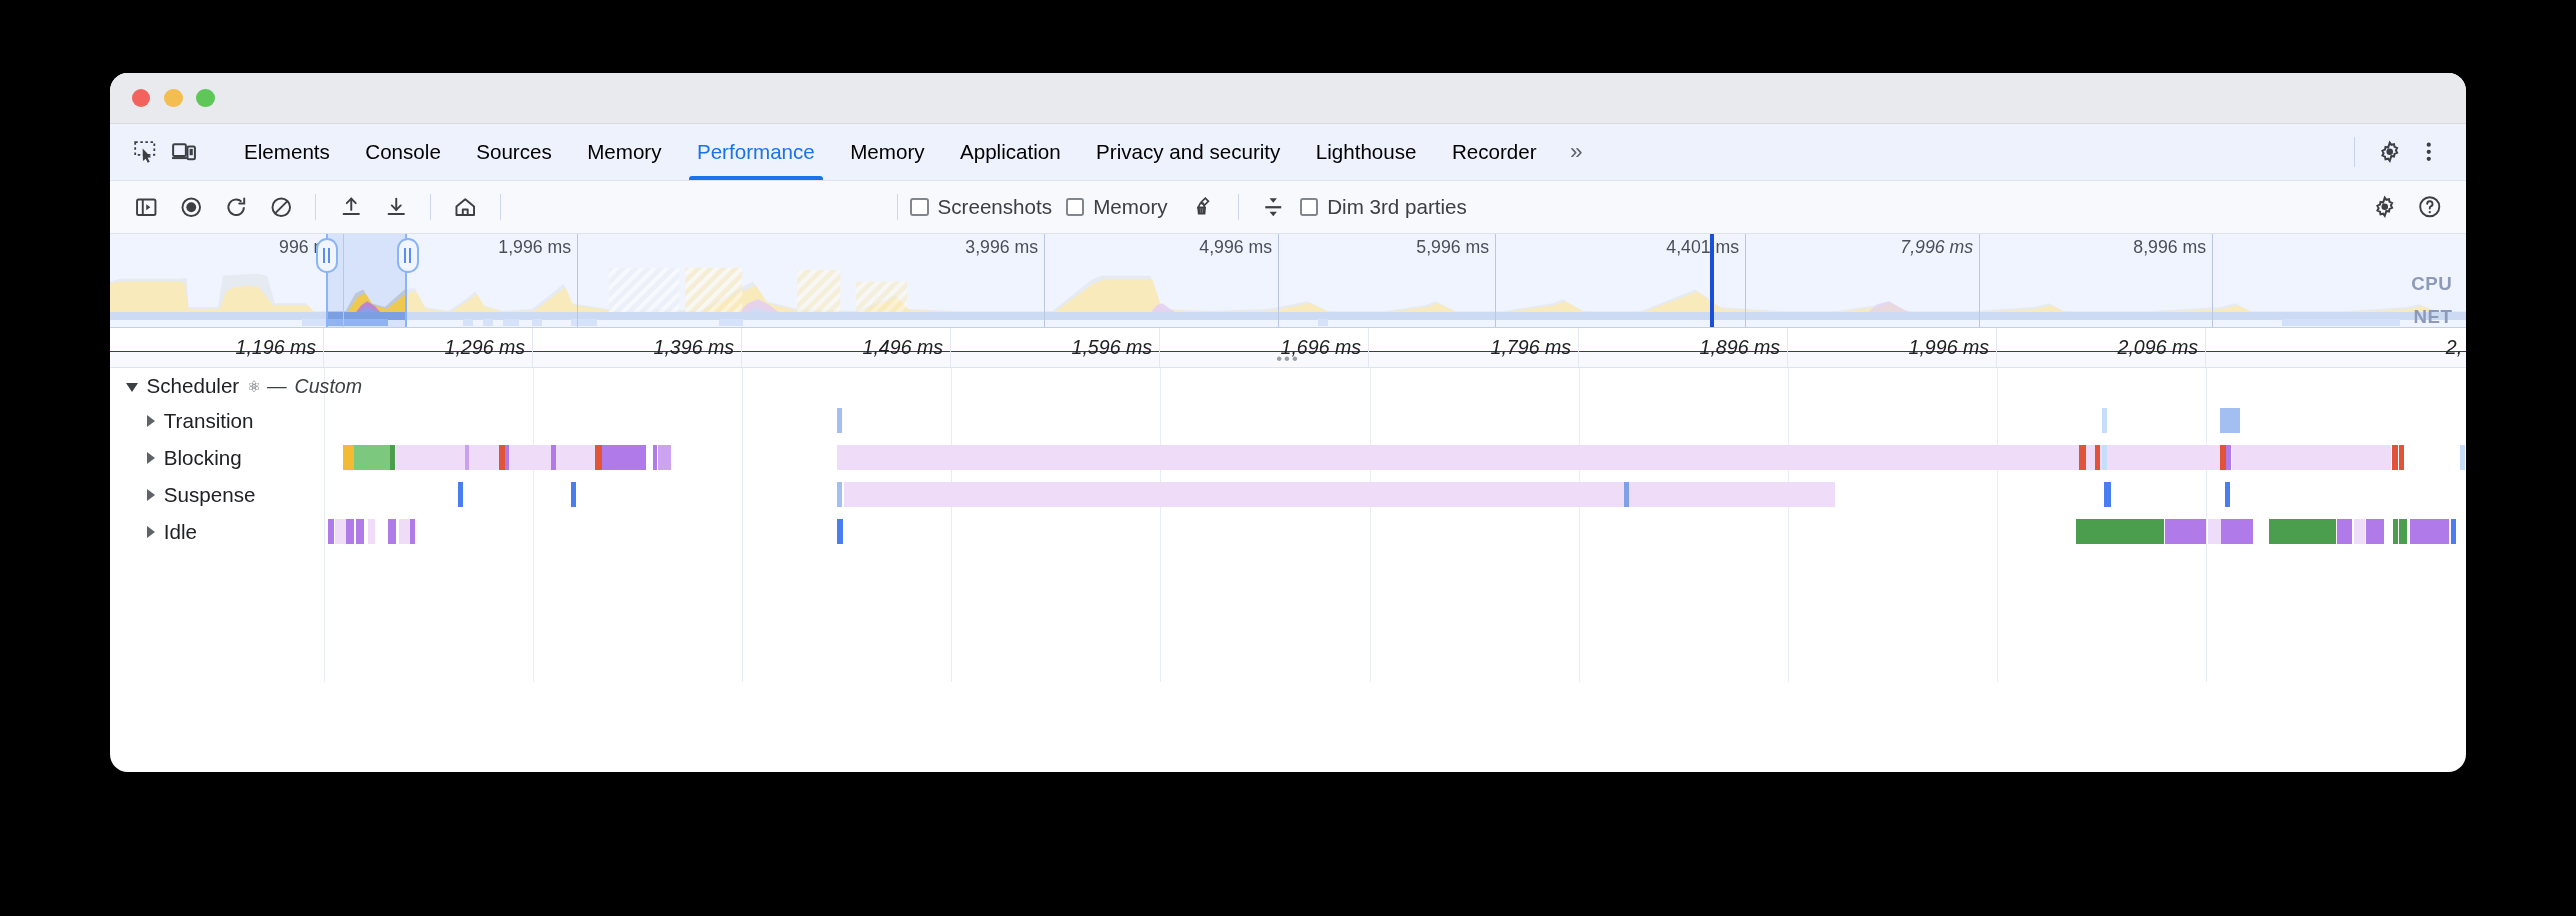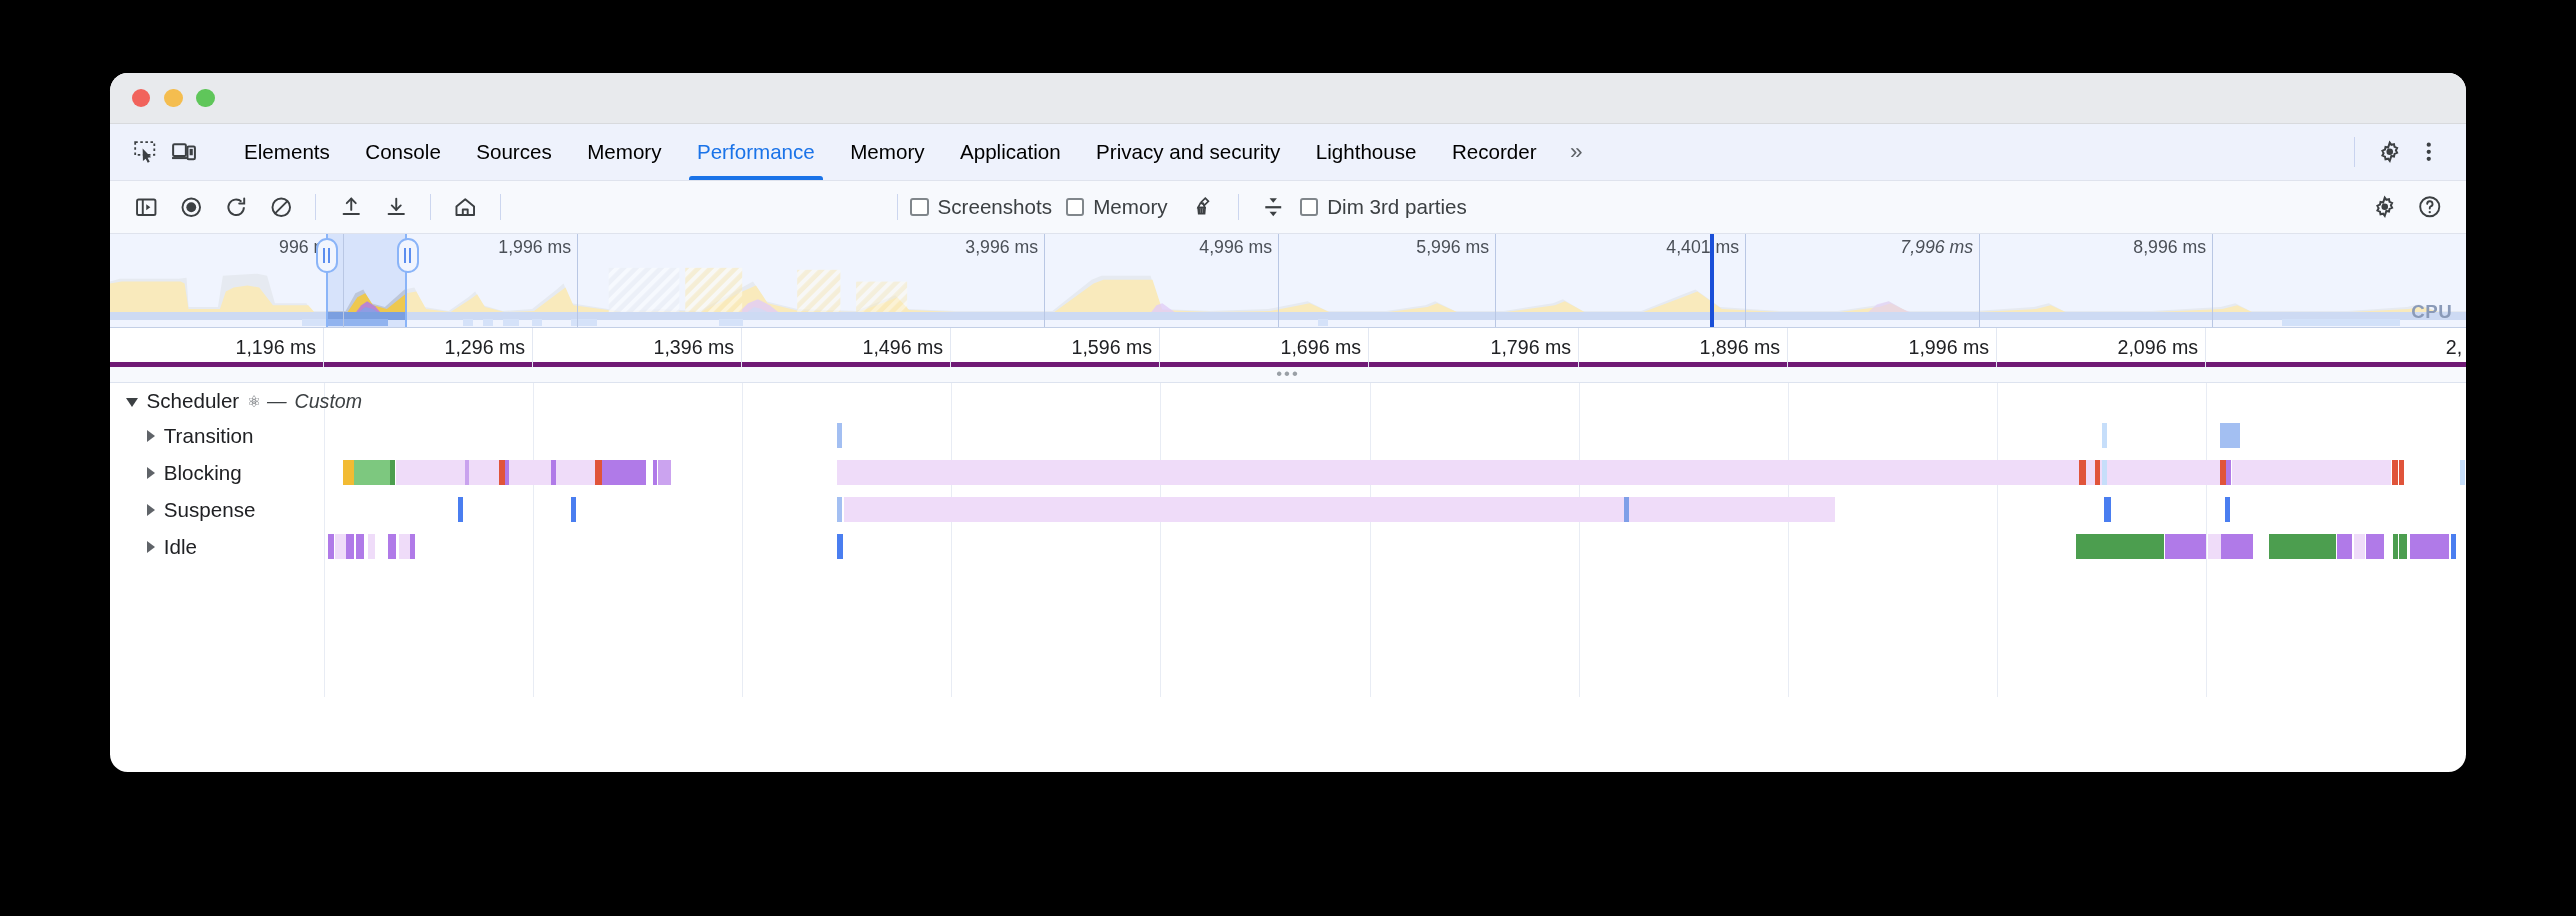"CPU" .cpu-label, .net-label { margin-top: 28px -> none }
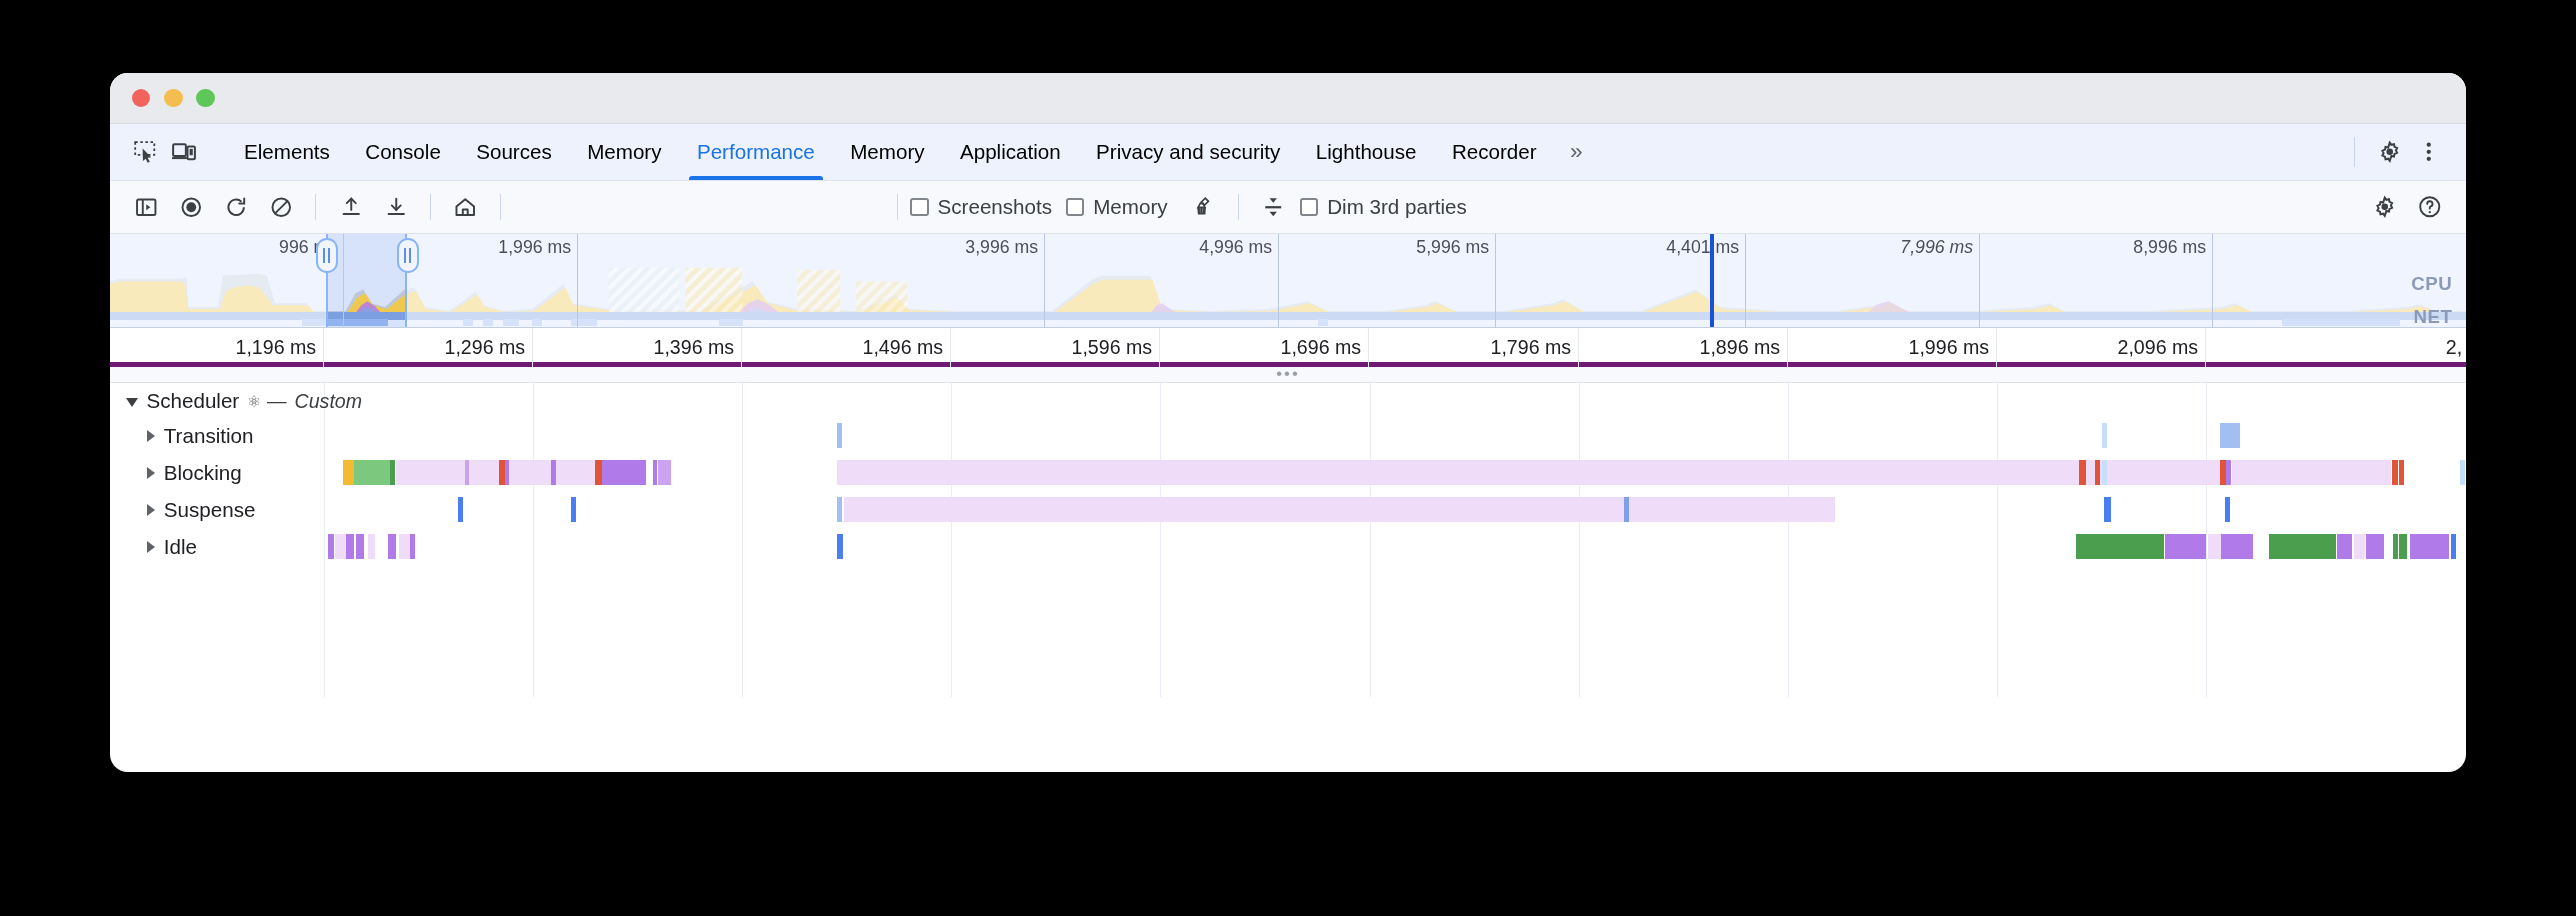"1,196 ms" .zruler { border-bottom: 5px solid #701a75 -> 1px solid #701a75; font-style: none -> italic; height: 39px -> 24px }
